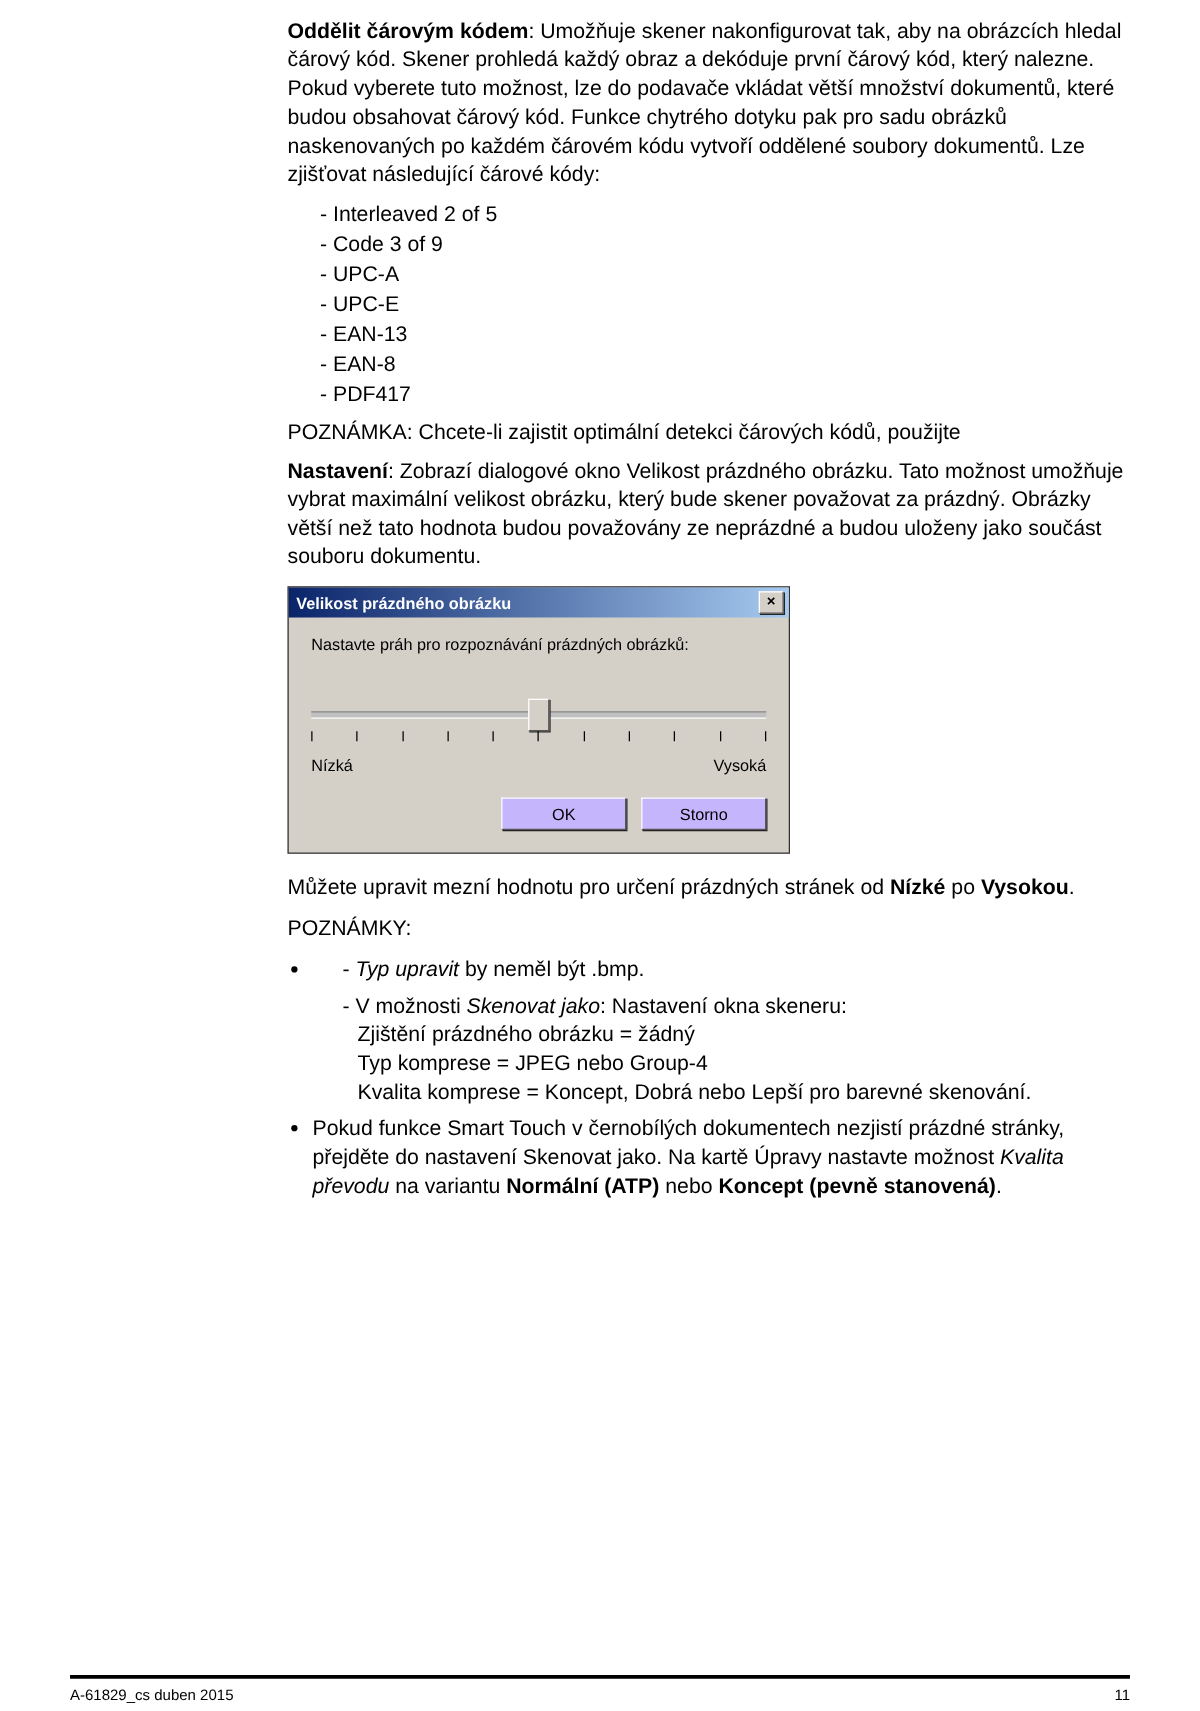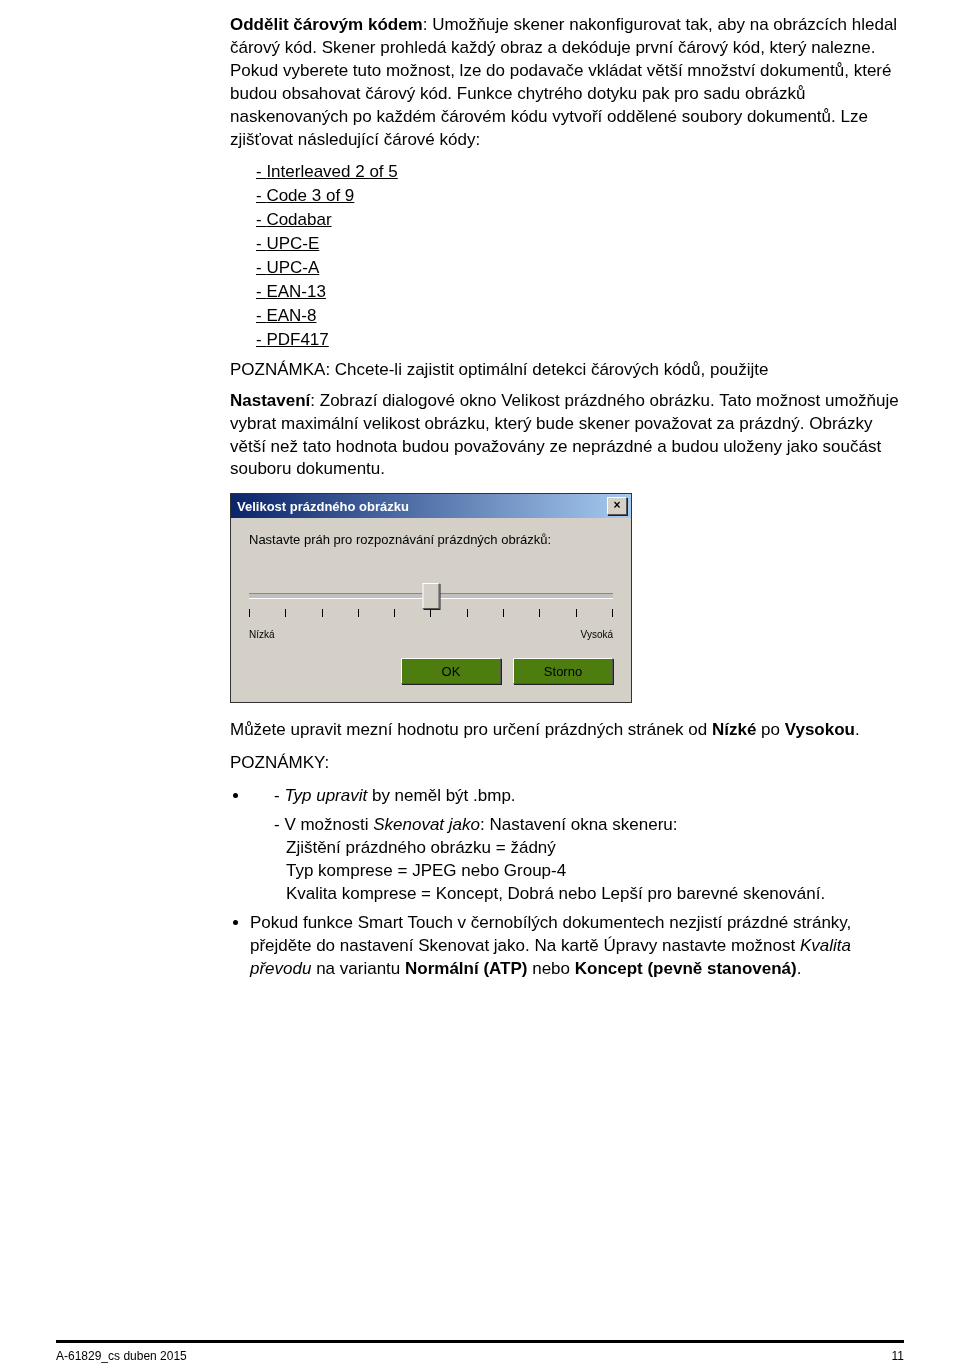"Interleaved 2 of 5" ul.barcode-list { text-decoration: underline -> none }
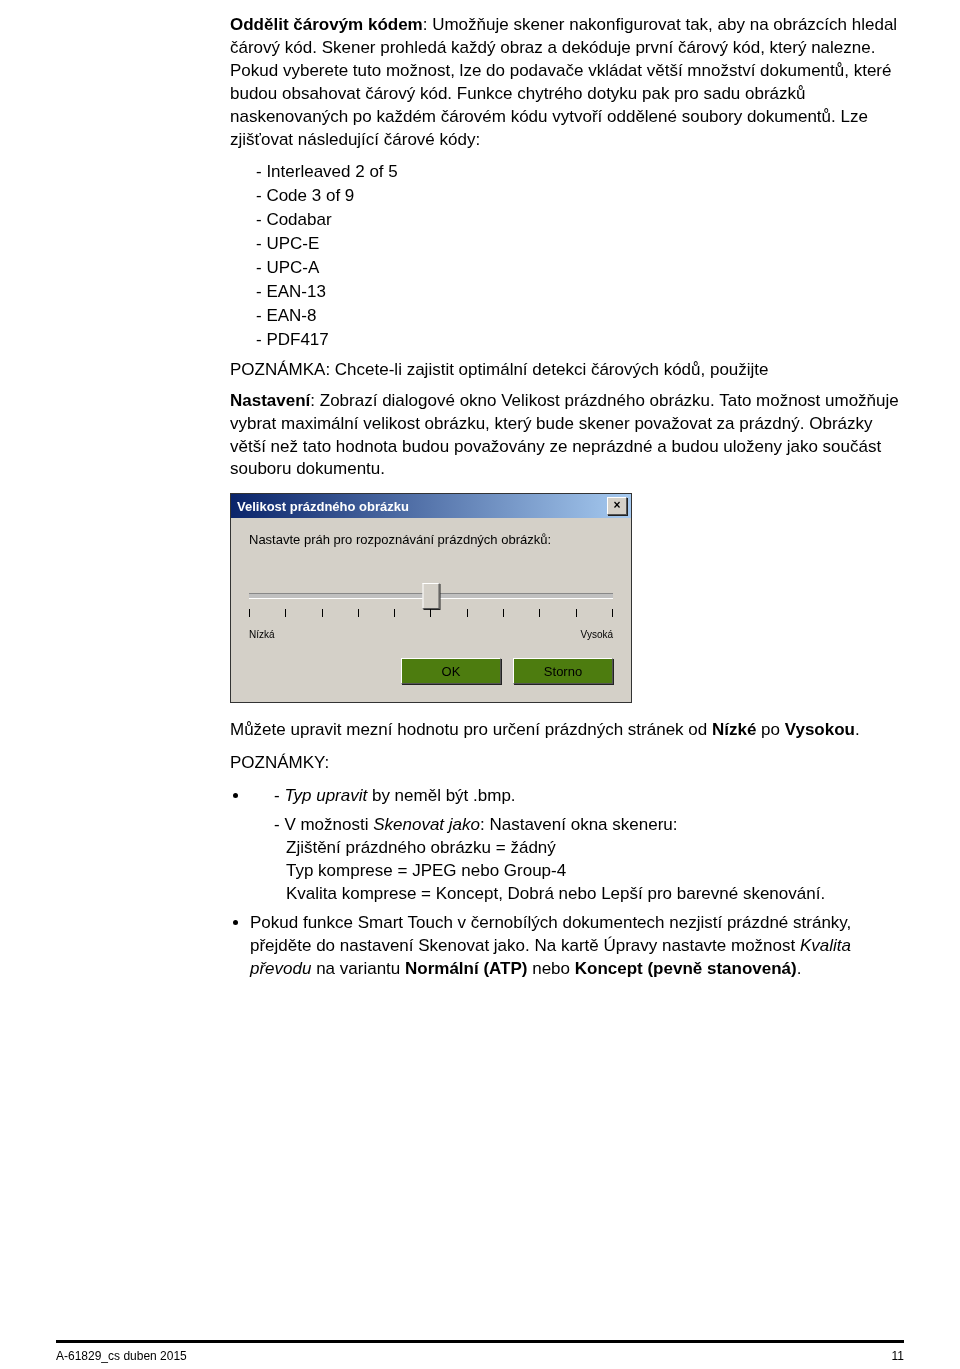"Codabar" li { html: <li>Codabar</li> -> none }
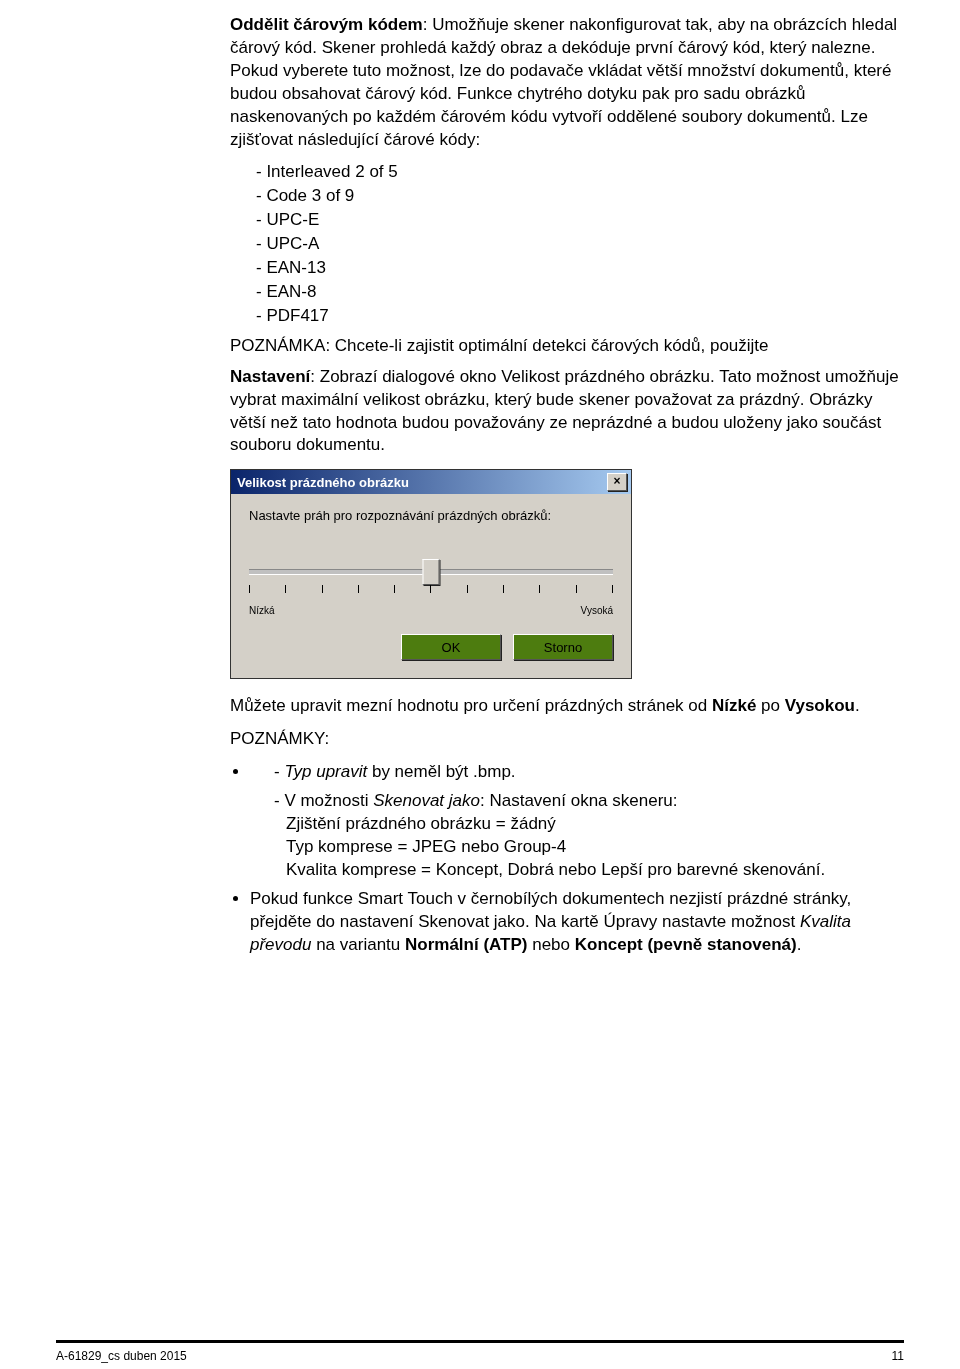"UPC-E" li { order: before "UPC-A" -> after "UPC-A" }
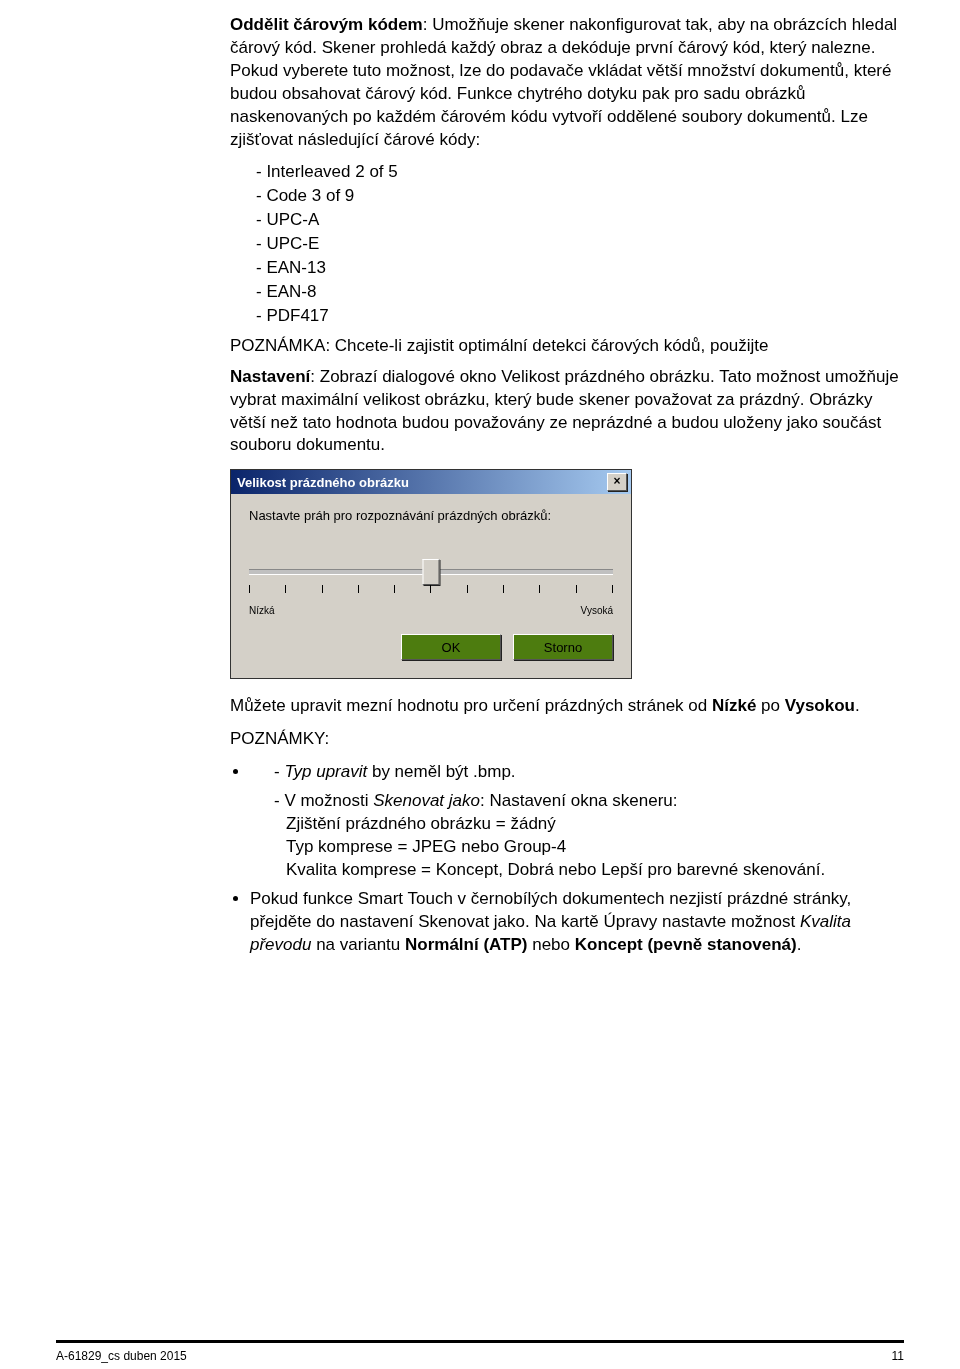"Nízká" .slider-labels { font-size: 10px -> 13px }
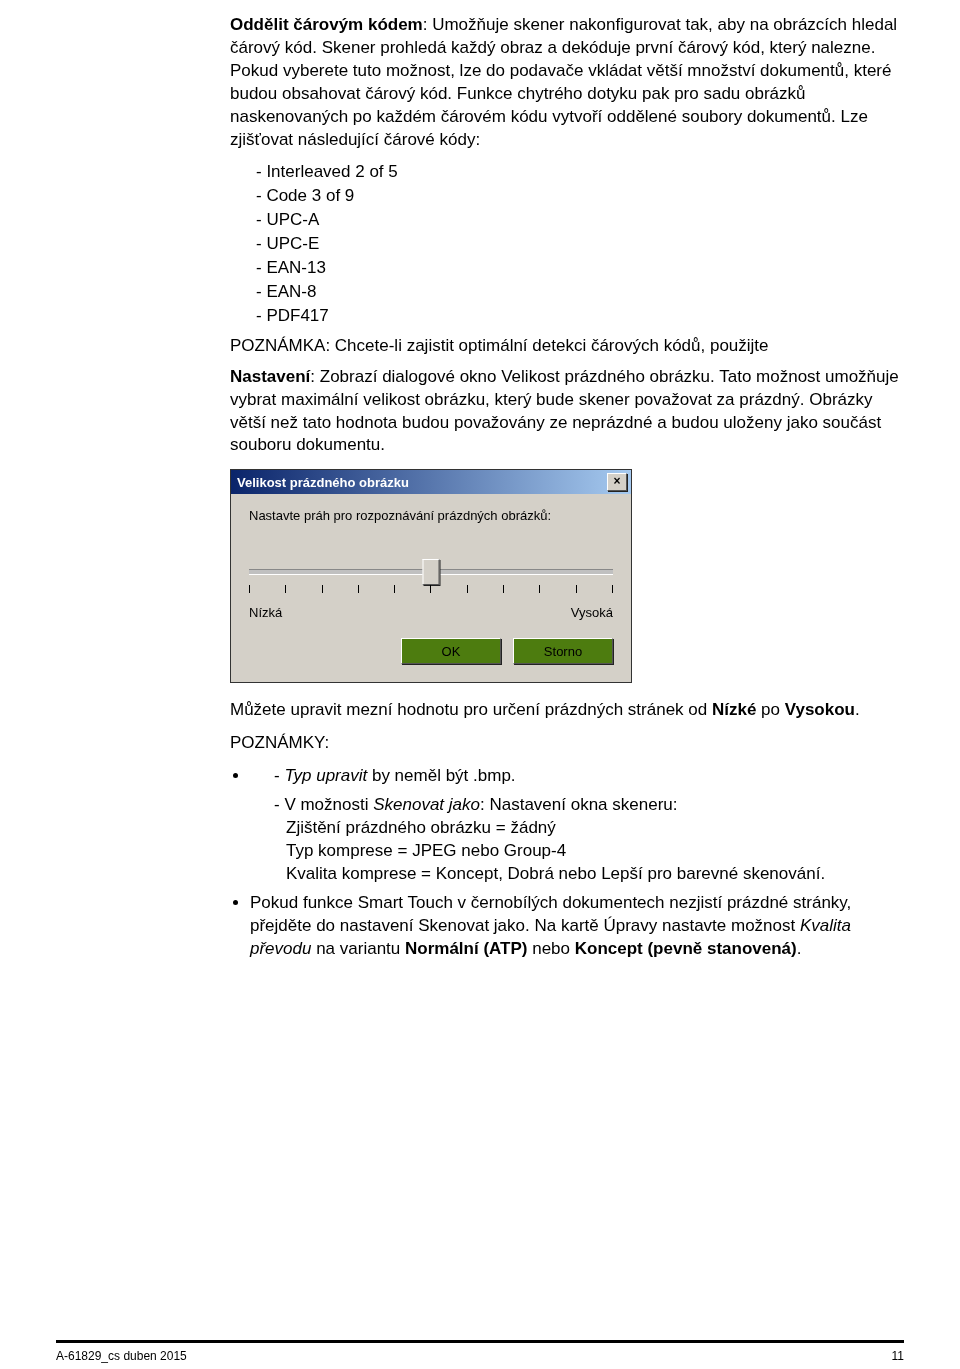"OK" .dlg-buttons button { background: #4d7c0f -> #c4b5fd }
